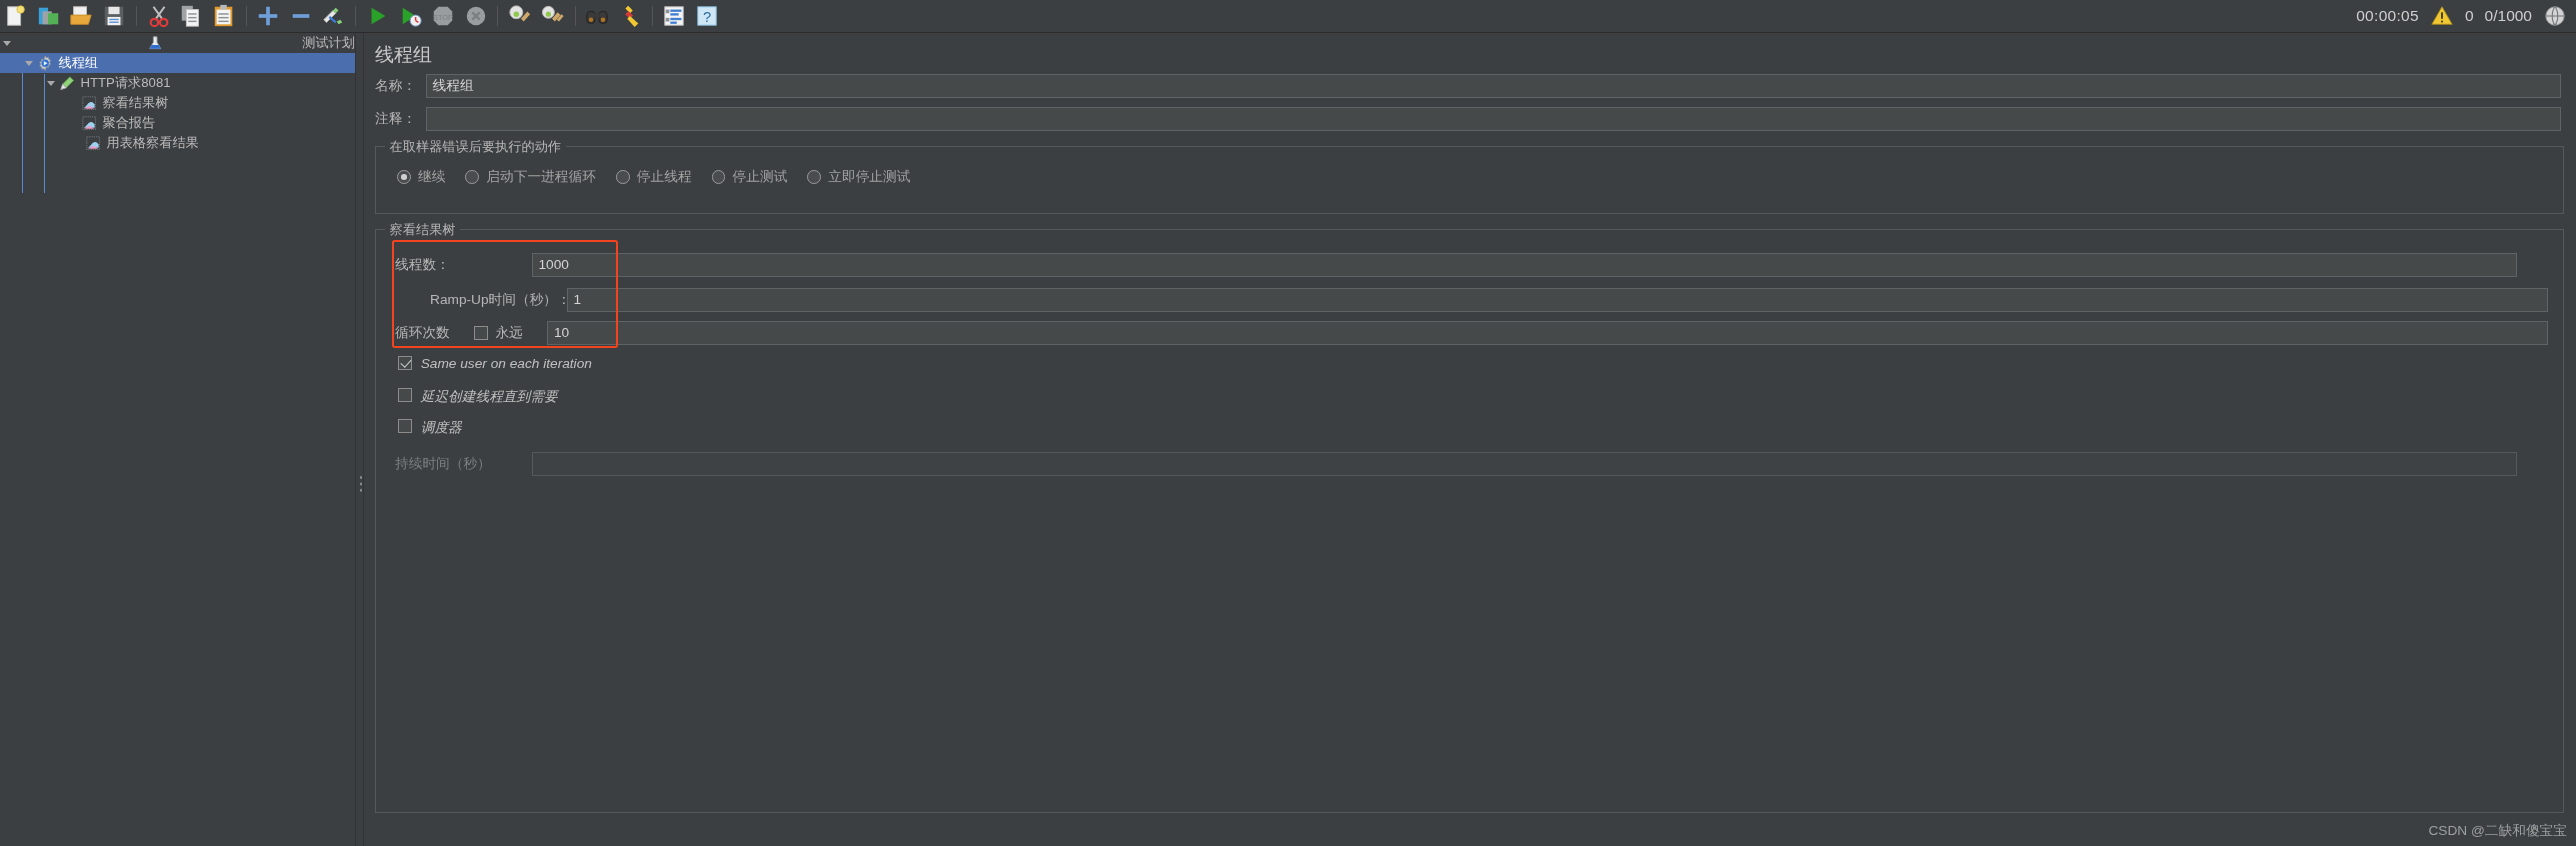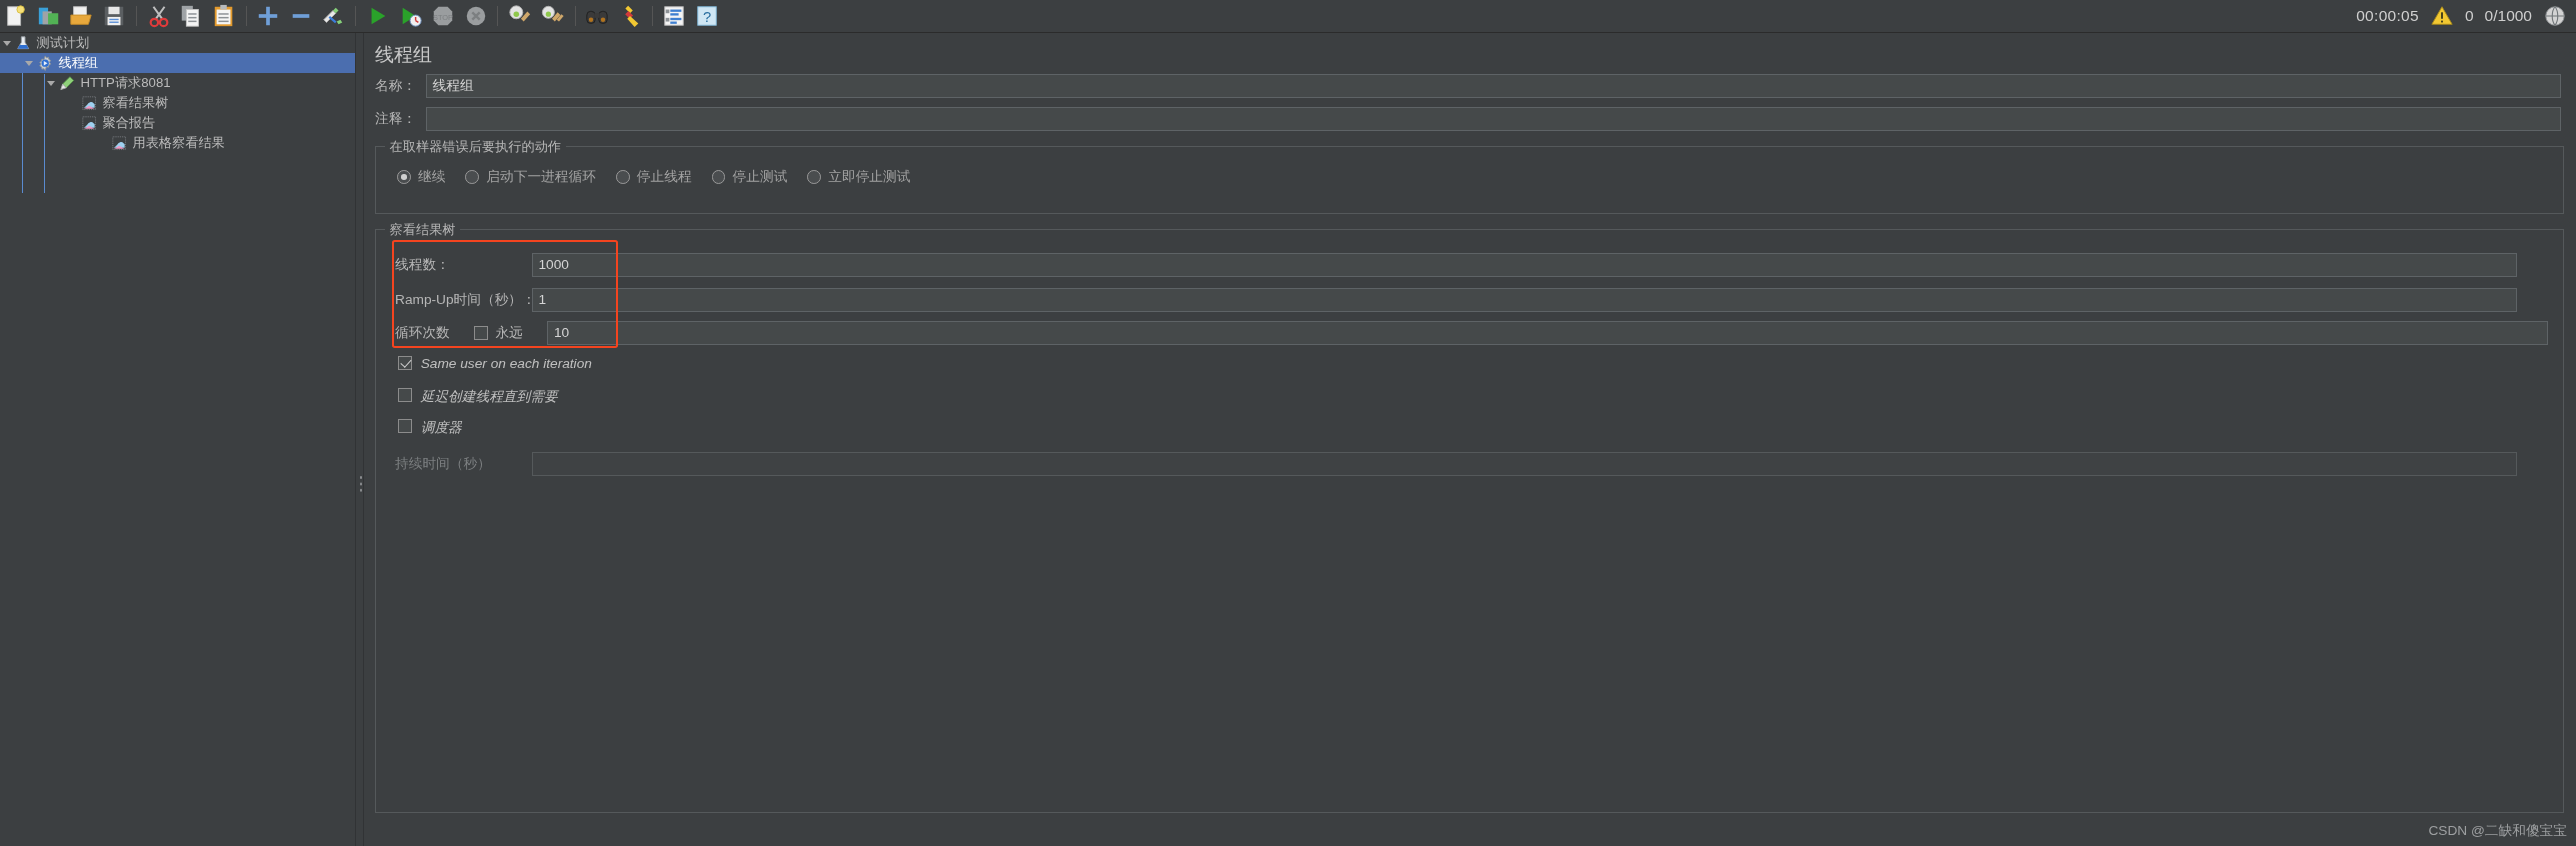"测试计划" div.tree-row { justify-content: none -> space-between }
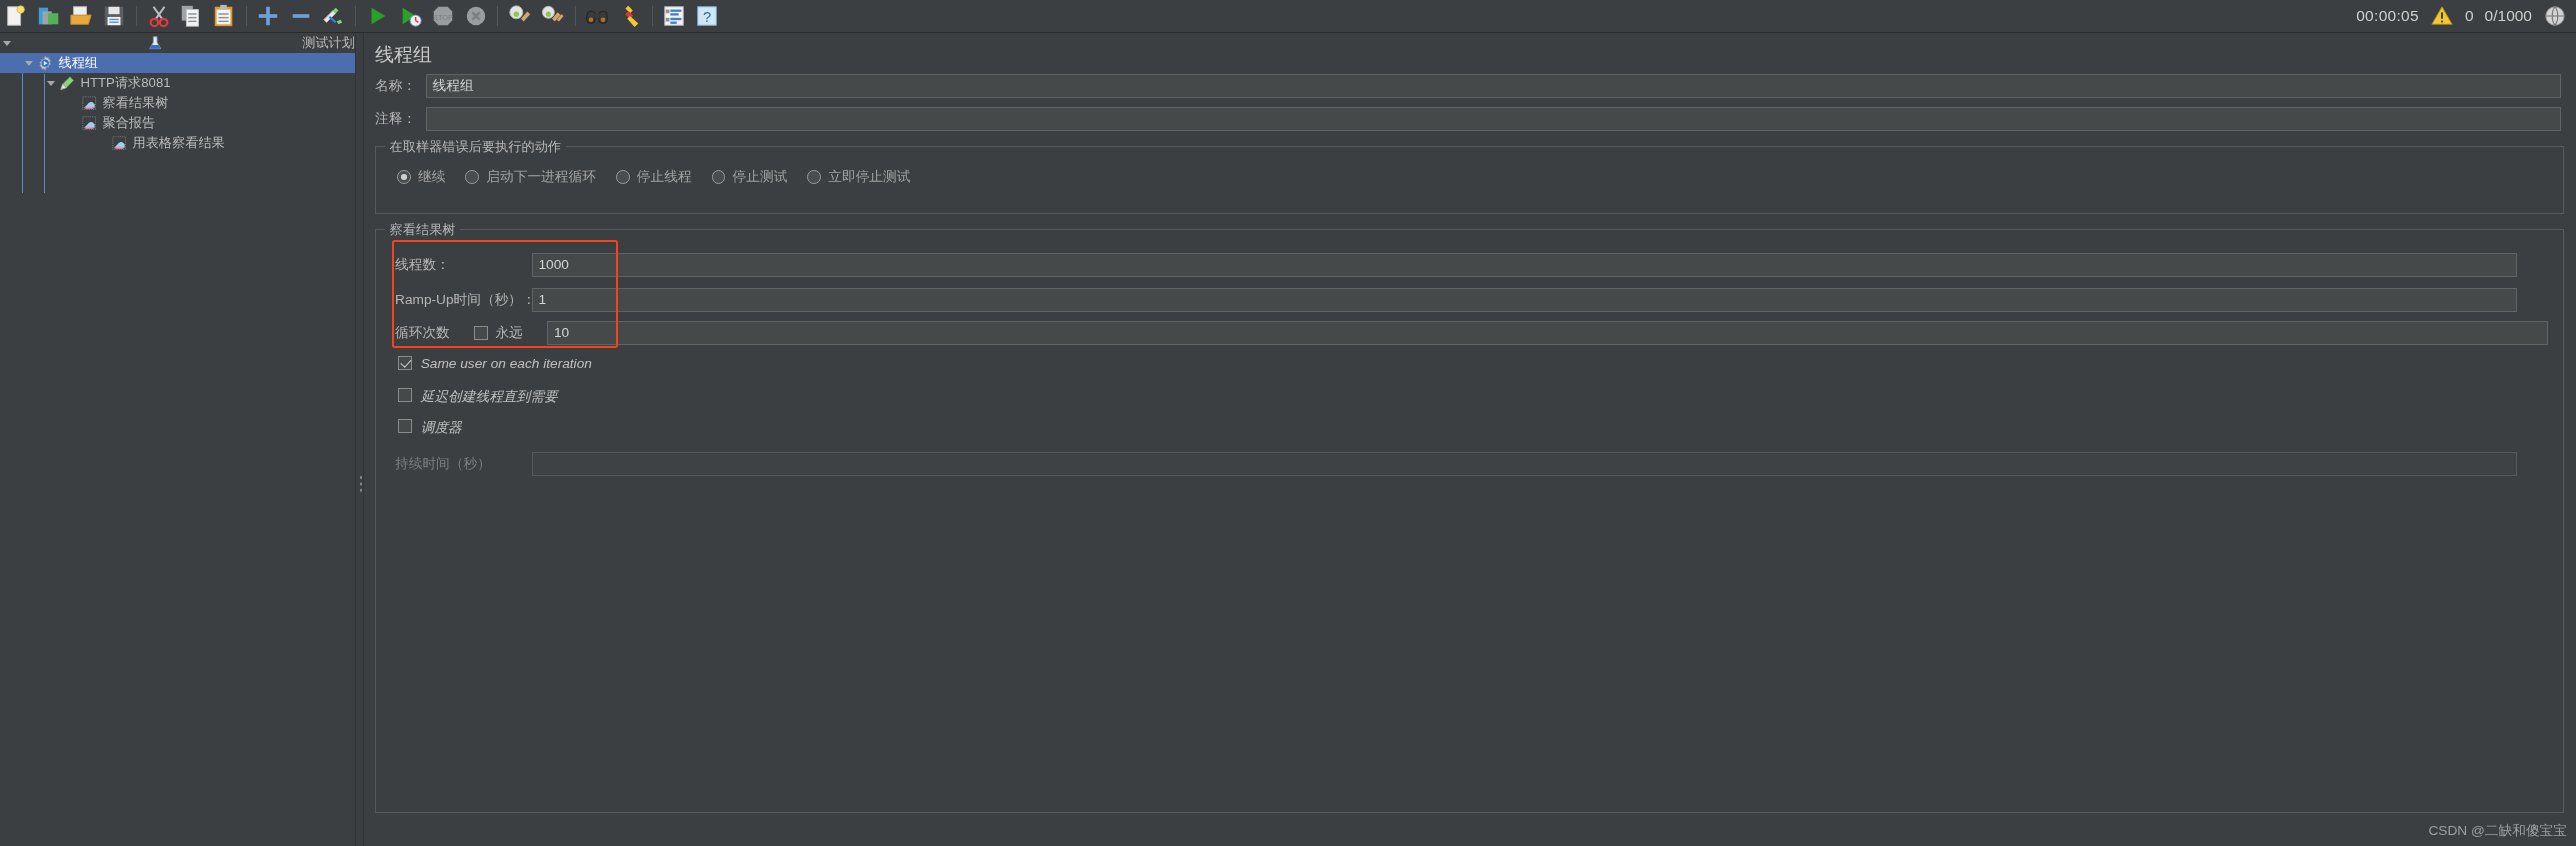"用表格察看结果" div.tree-row { padding-left: 96px -> 70px }
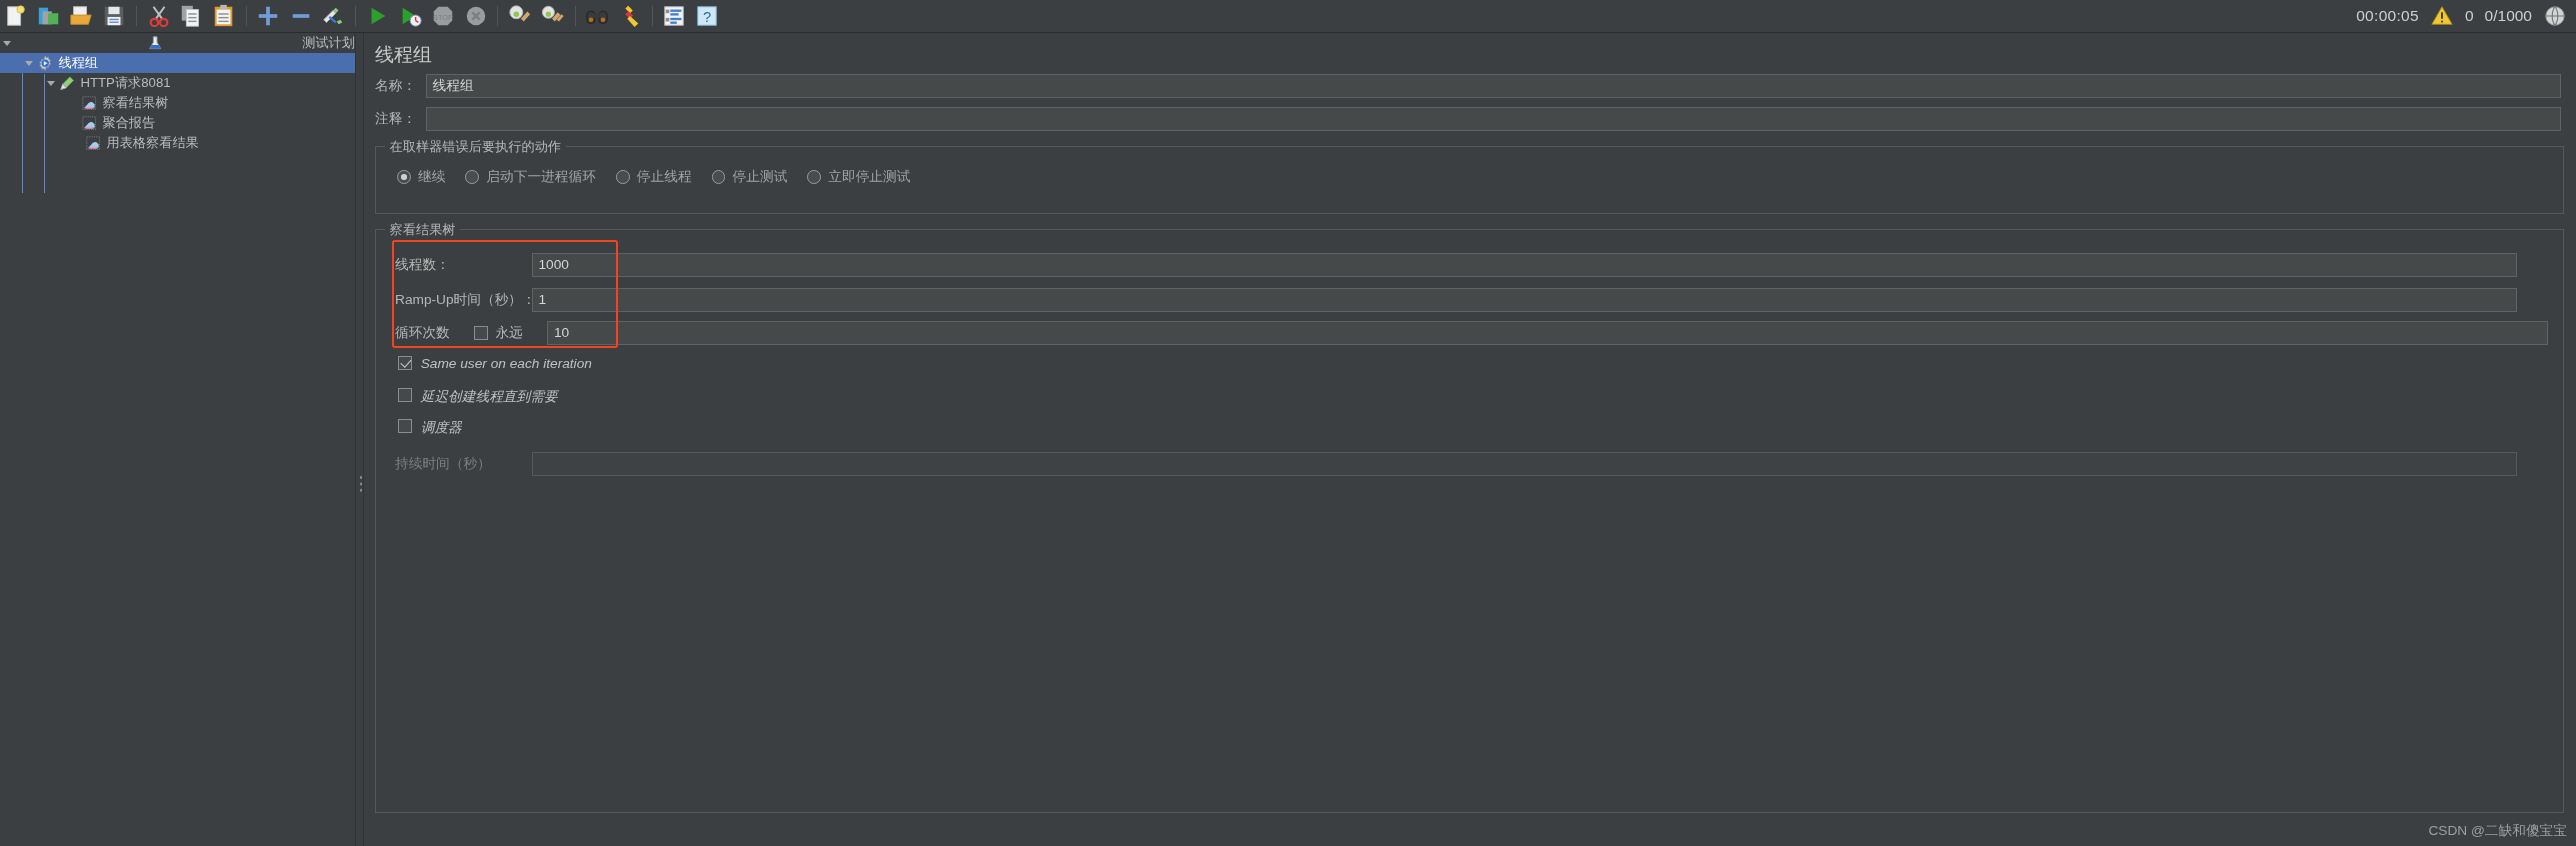"Ramp-Up时间（秒）：" span.prop-label { margin-left: none -> 35px }
